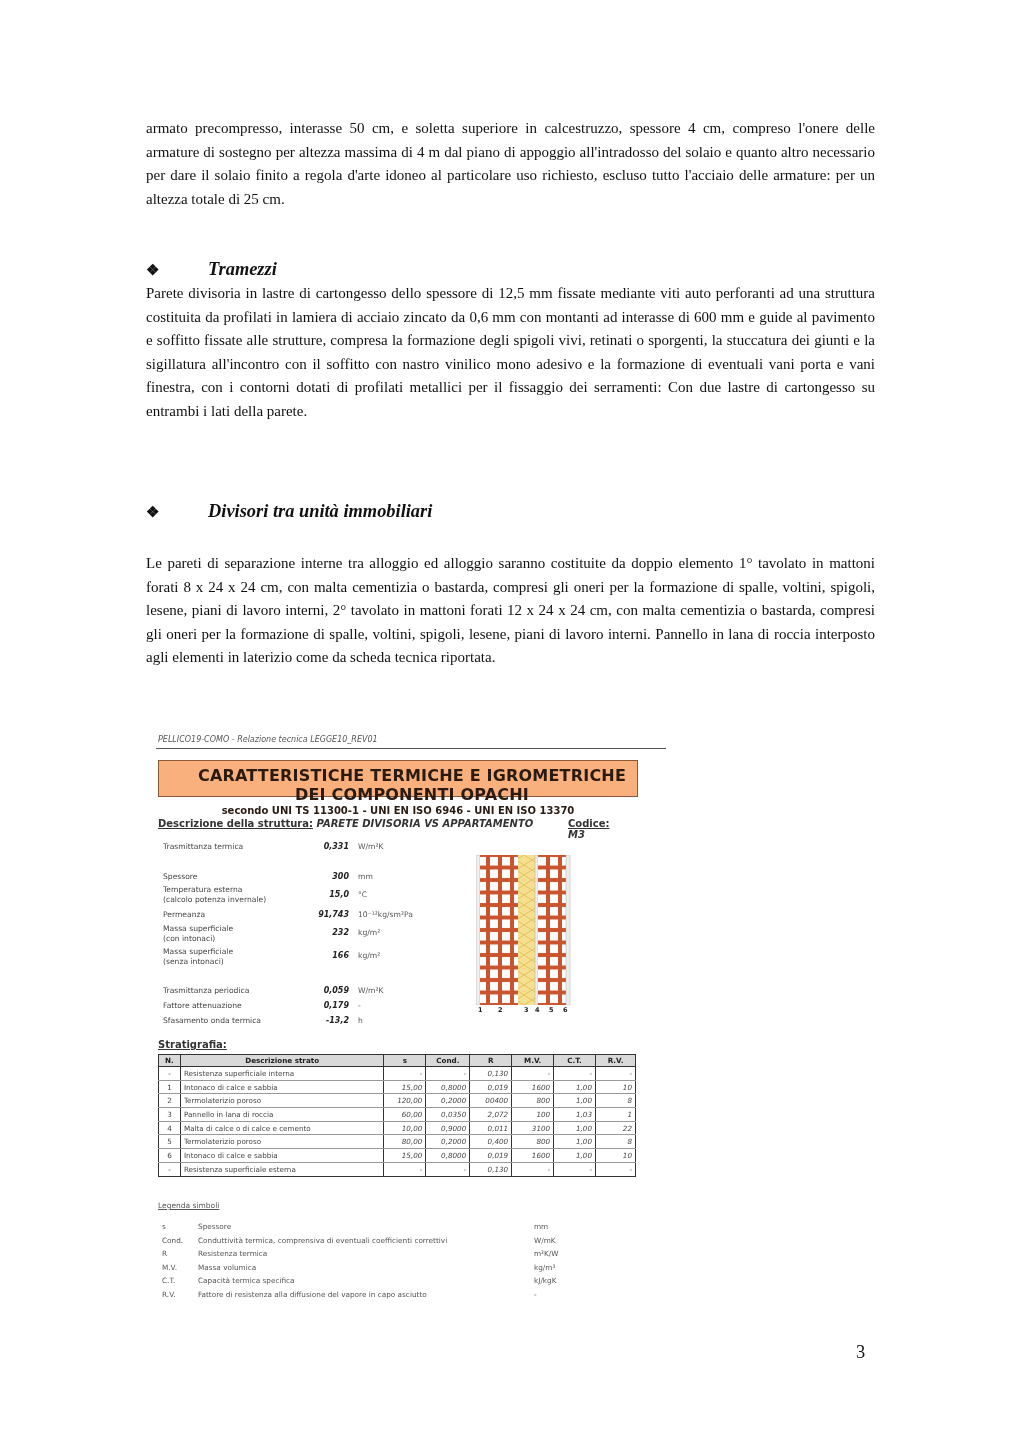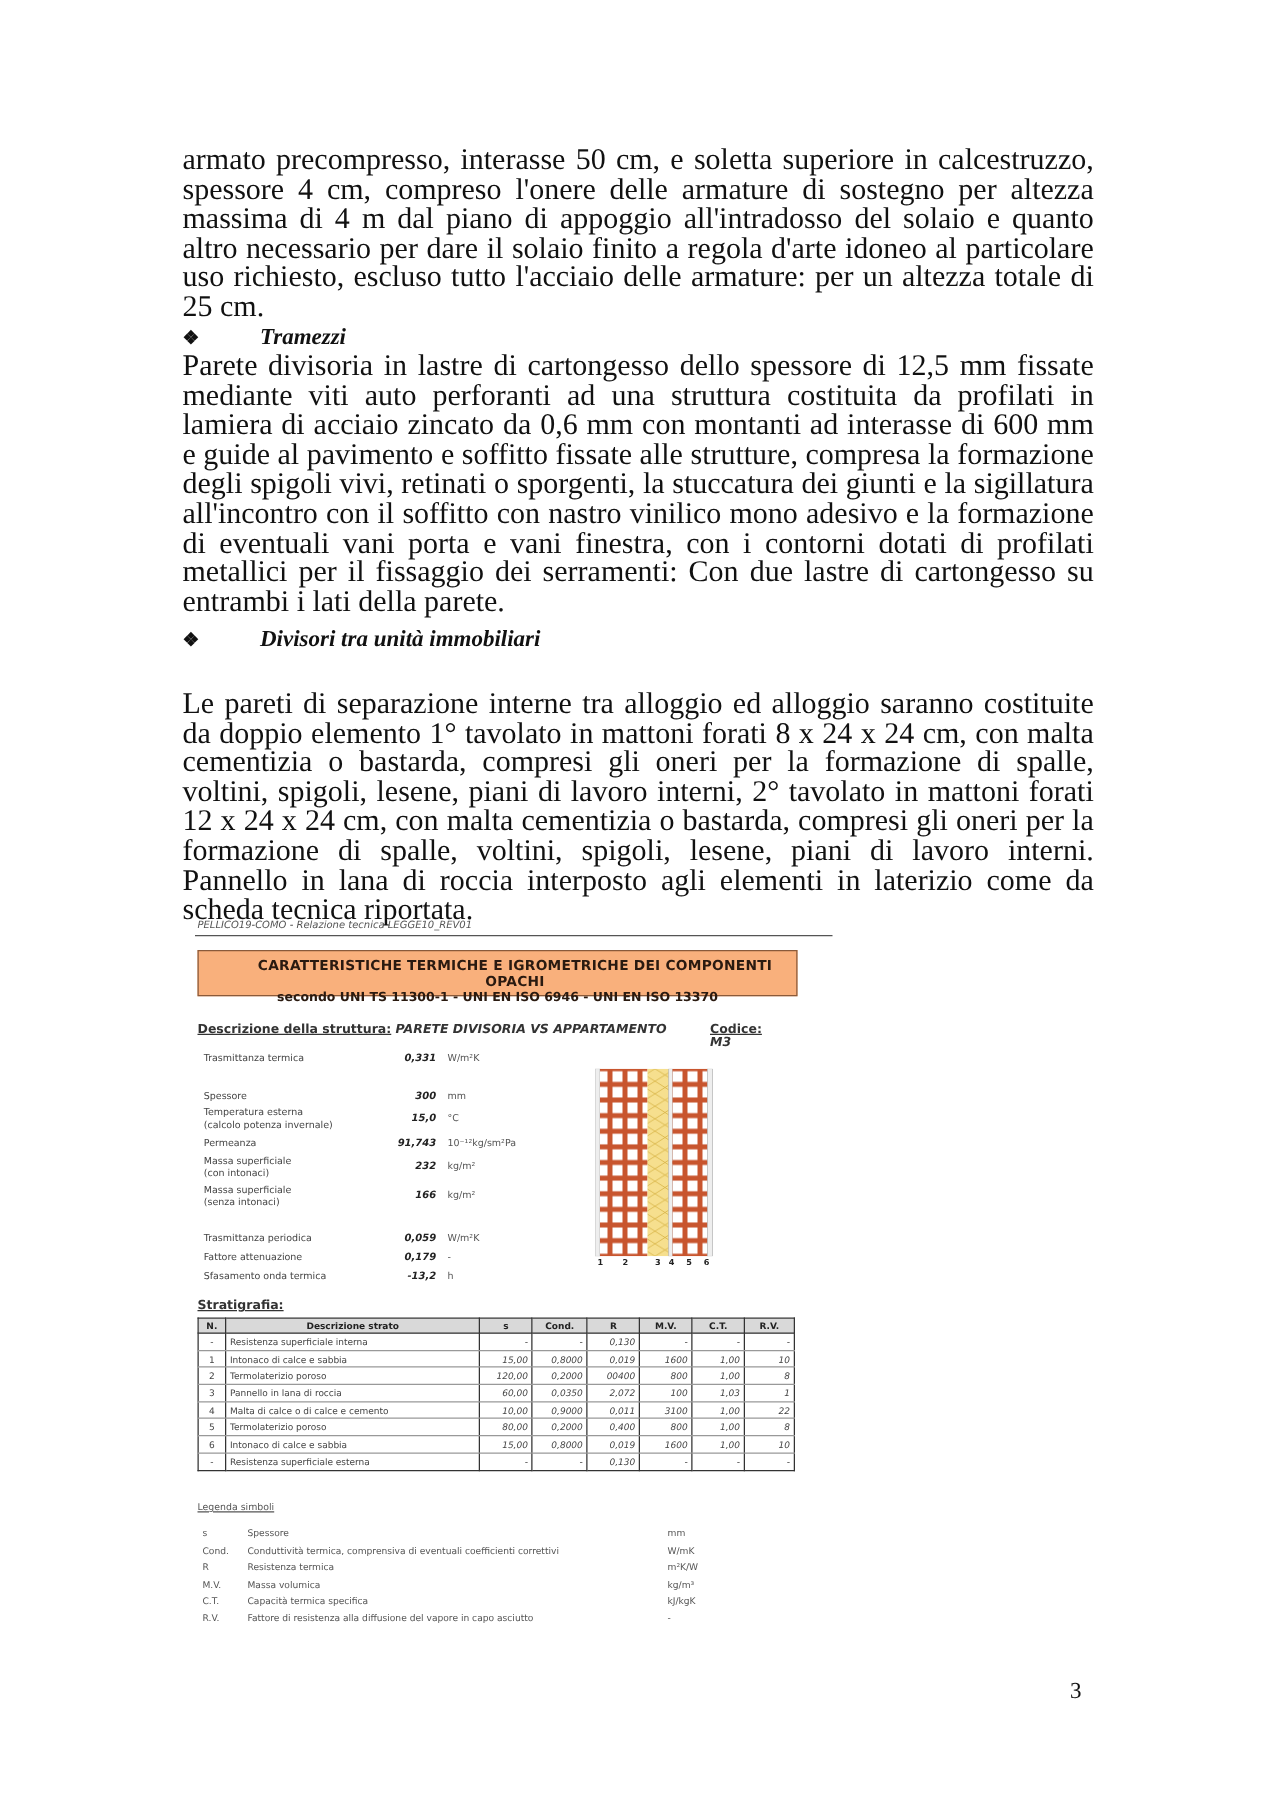"armato precompresso, interasse 50 cm," .body-text { font-size: 24px -> 15px }
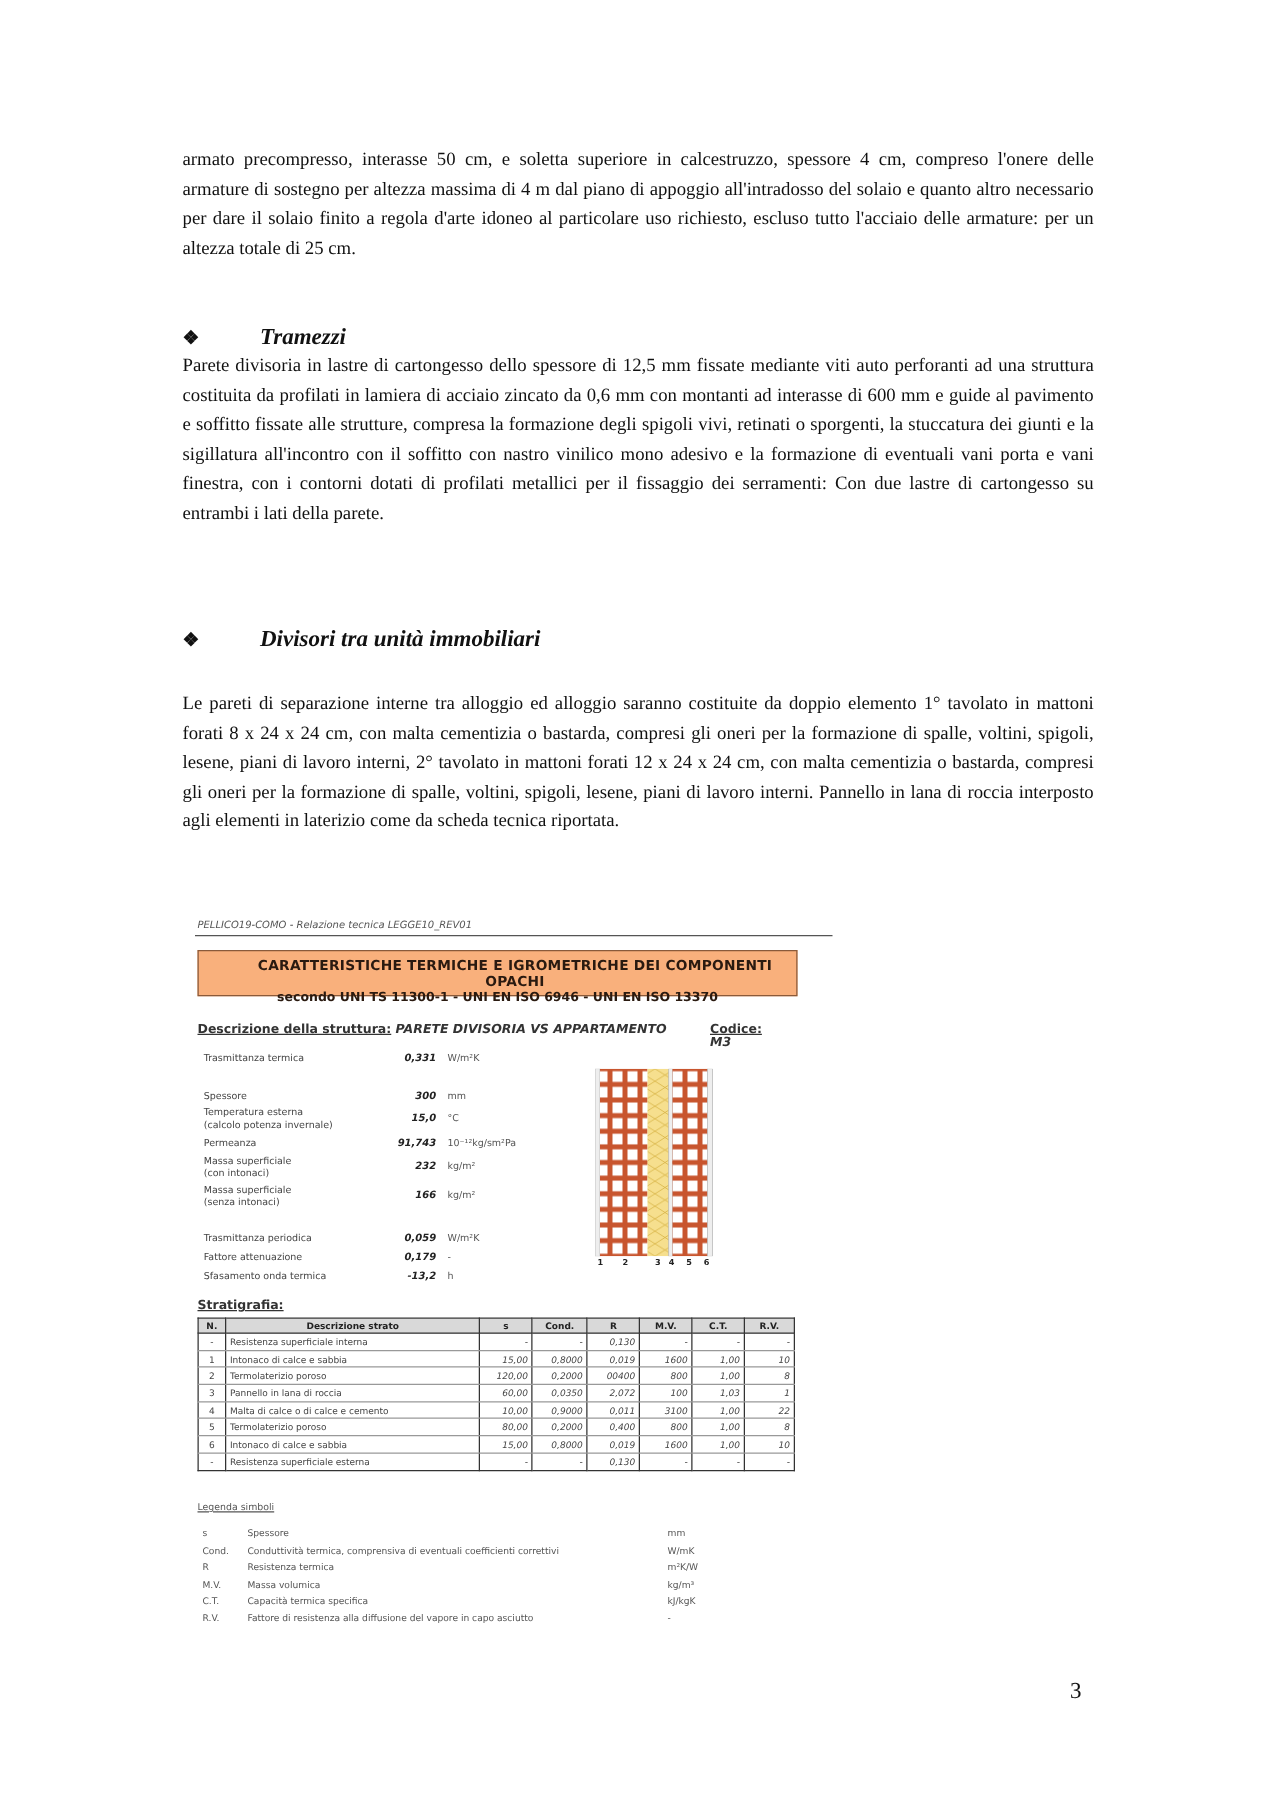"CARATTERISTICHE TERMICHE E IGROMETRICHE" .orange-box .t1 { font-size: 11px -> 16px }
